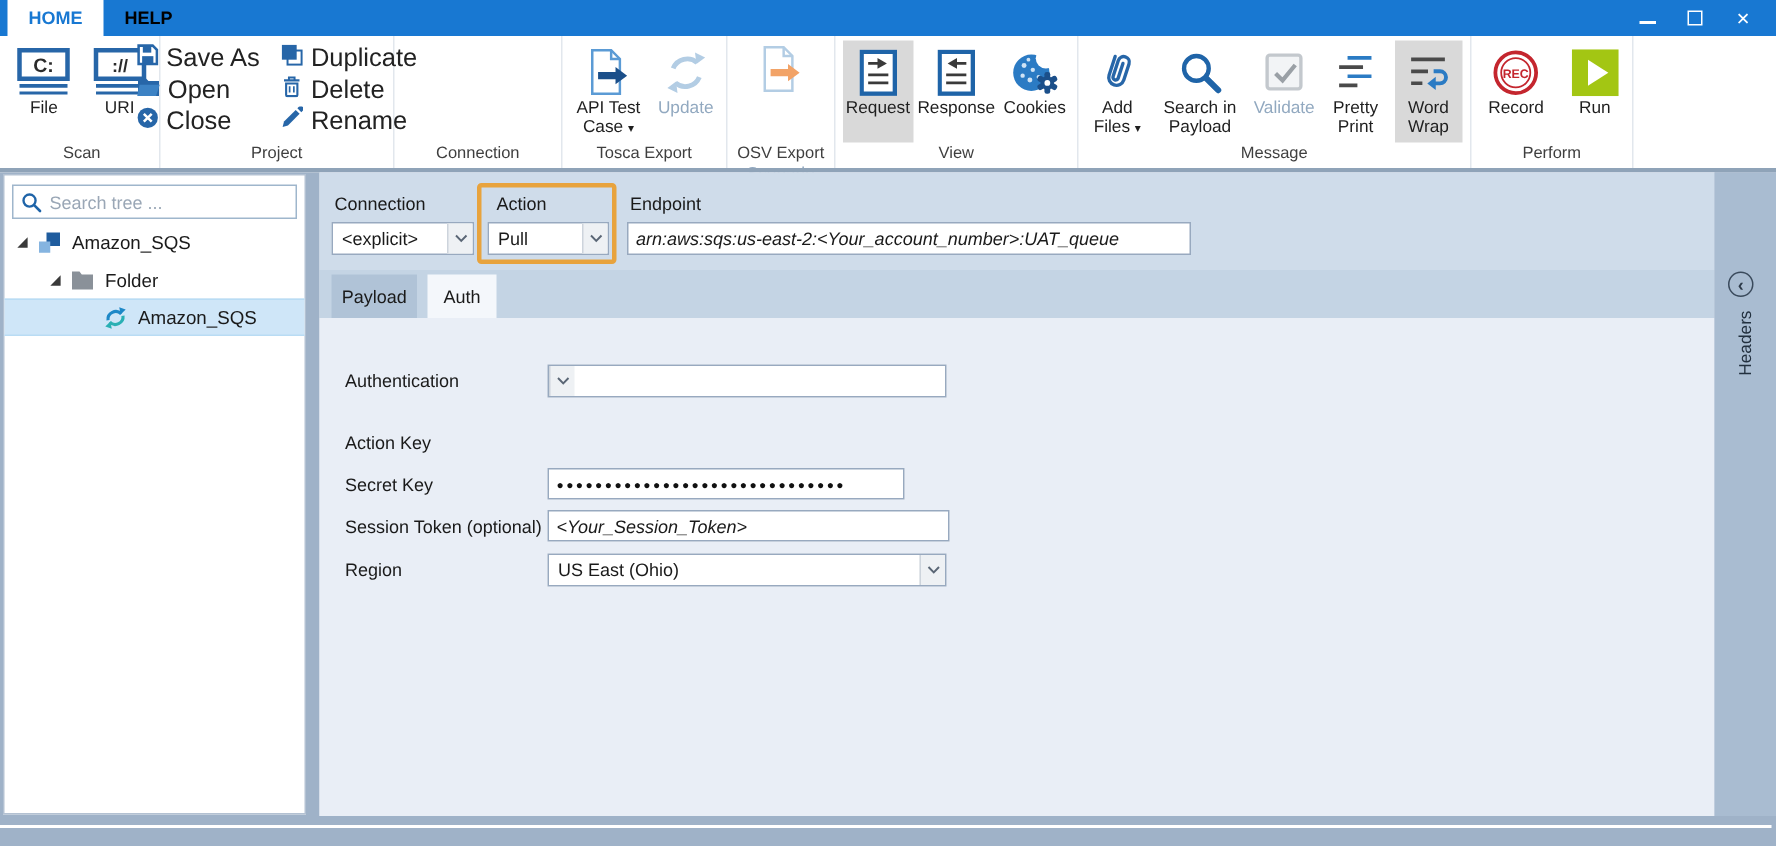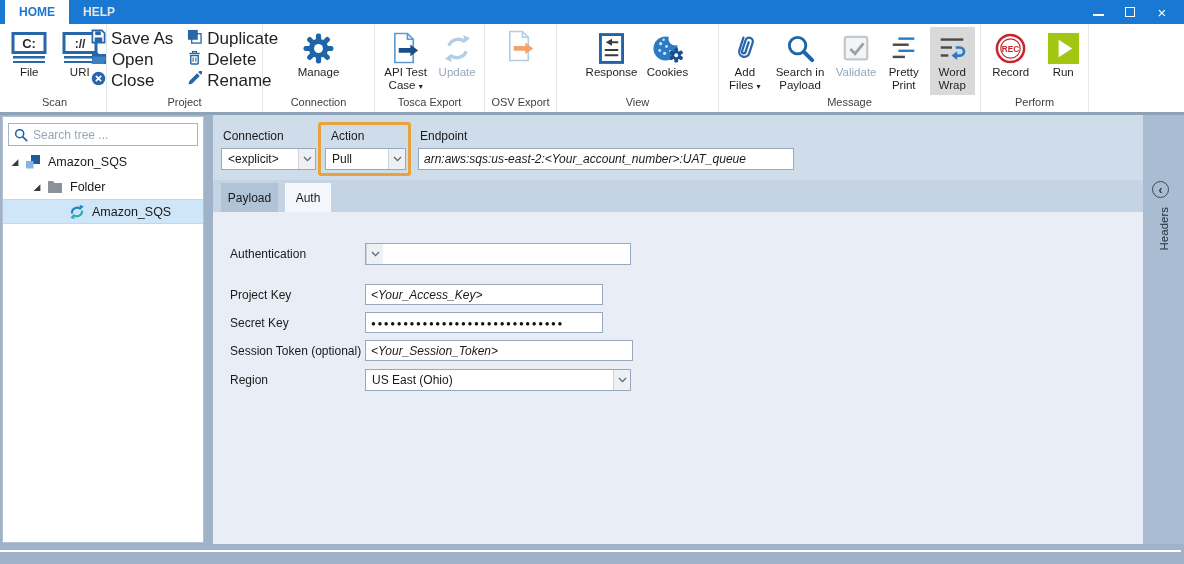"HELP" .tb-tab { color: #e5e5e5 -> #000000 }
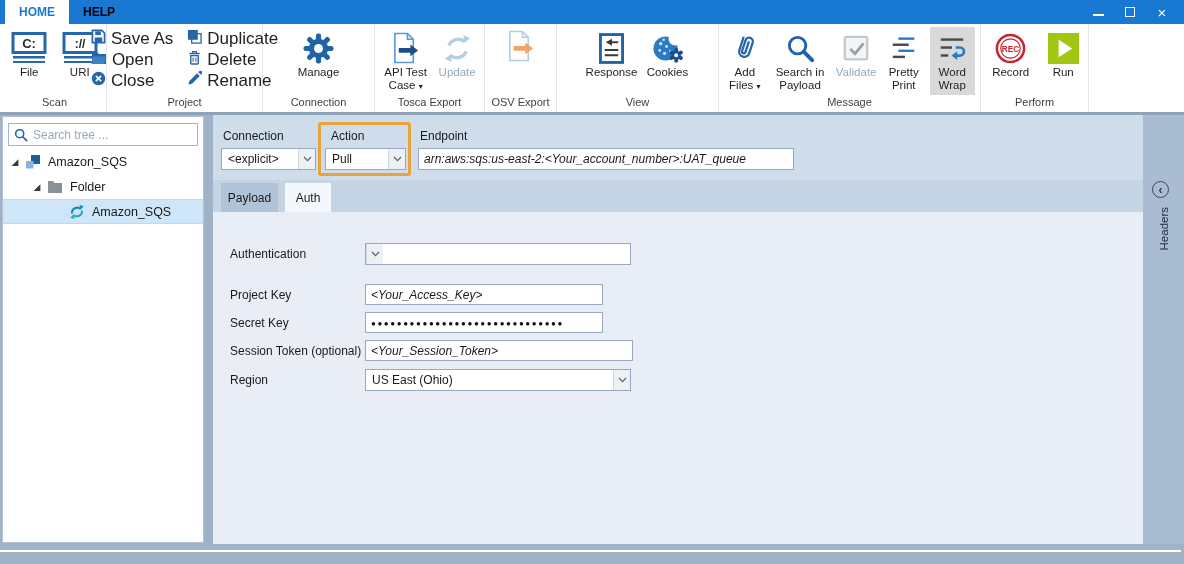"Manage" div.rbtn { html: <div> <span> <svg> <g> <circle></circle> <rect></rect> <rect></rect> <rect></rect> <rect></rect> </g> <circle></circle> </svg> </span> <span>Manage</span> </div> -> none }
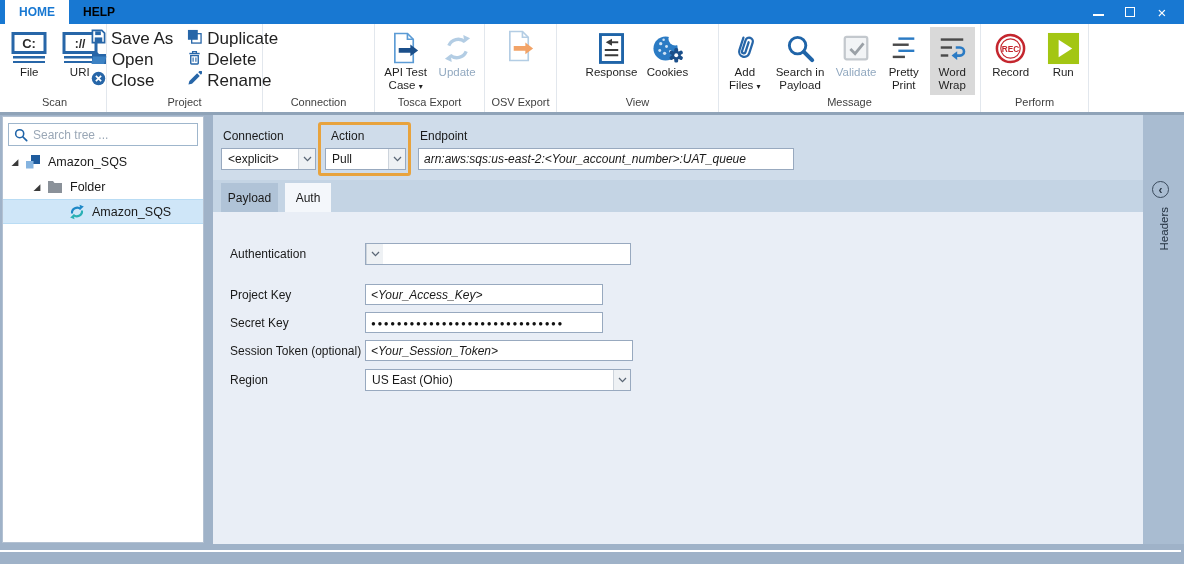"Request" div.rbtn { html: none -> <div> <span> <svg> <rect></rect> <path></path> <path></path> <path></path> </svg> </span> <span>Request</span> </div> }
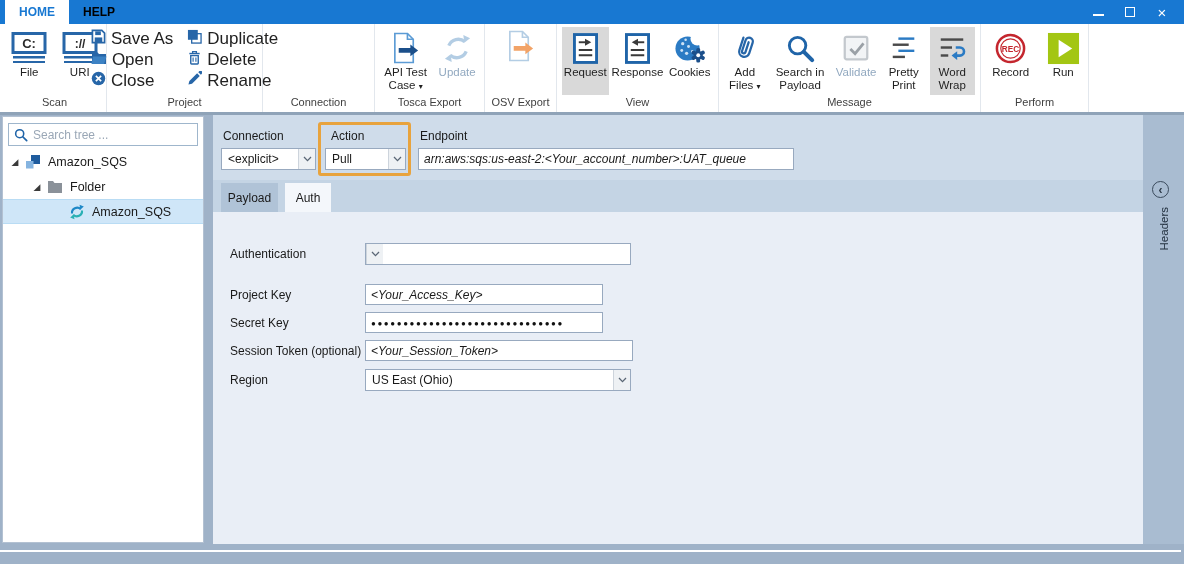"Project Key" span.flabel { text: Project -> Action }
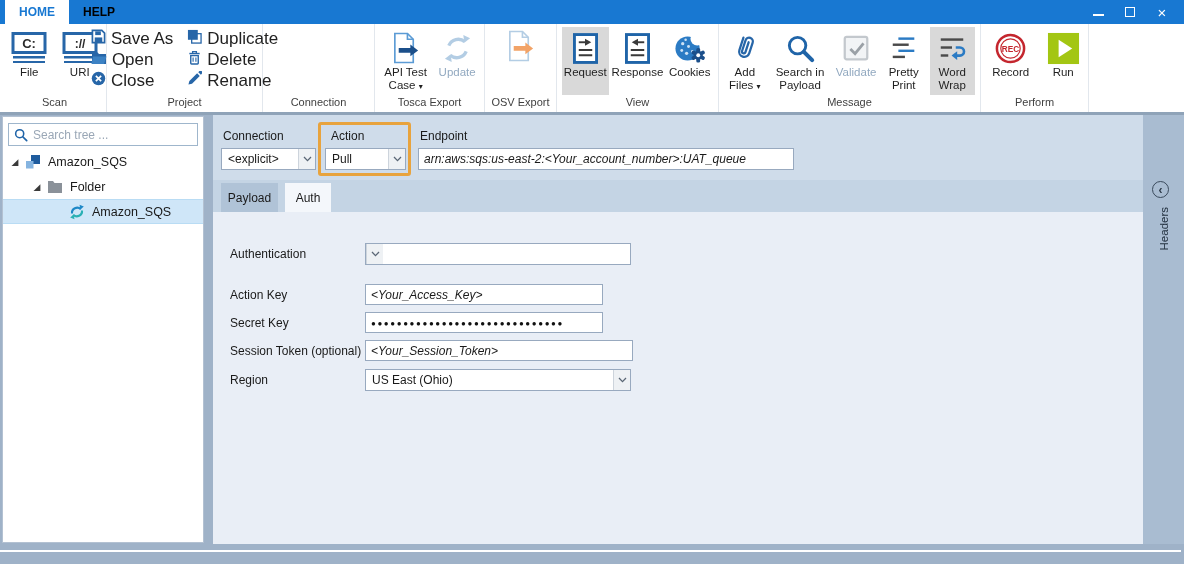"<Your_Access_Key>" input.tfield { html: <input> -> none }
